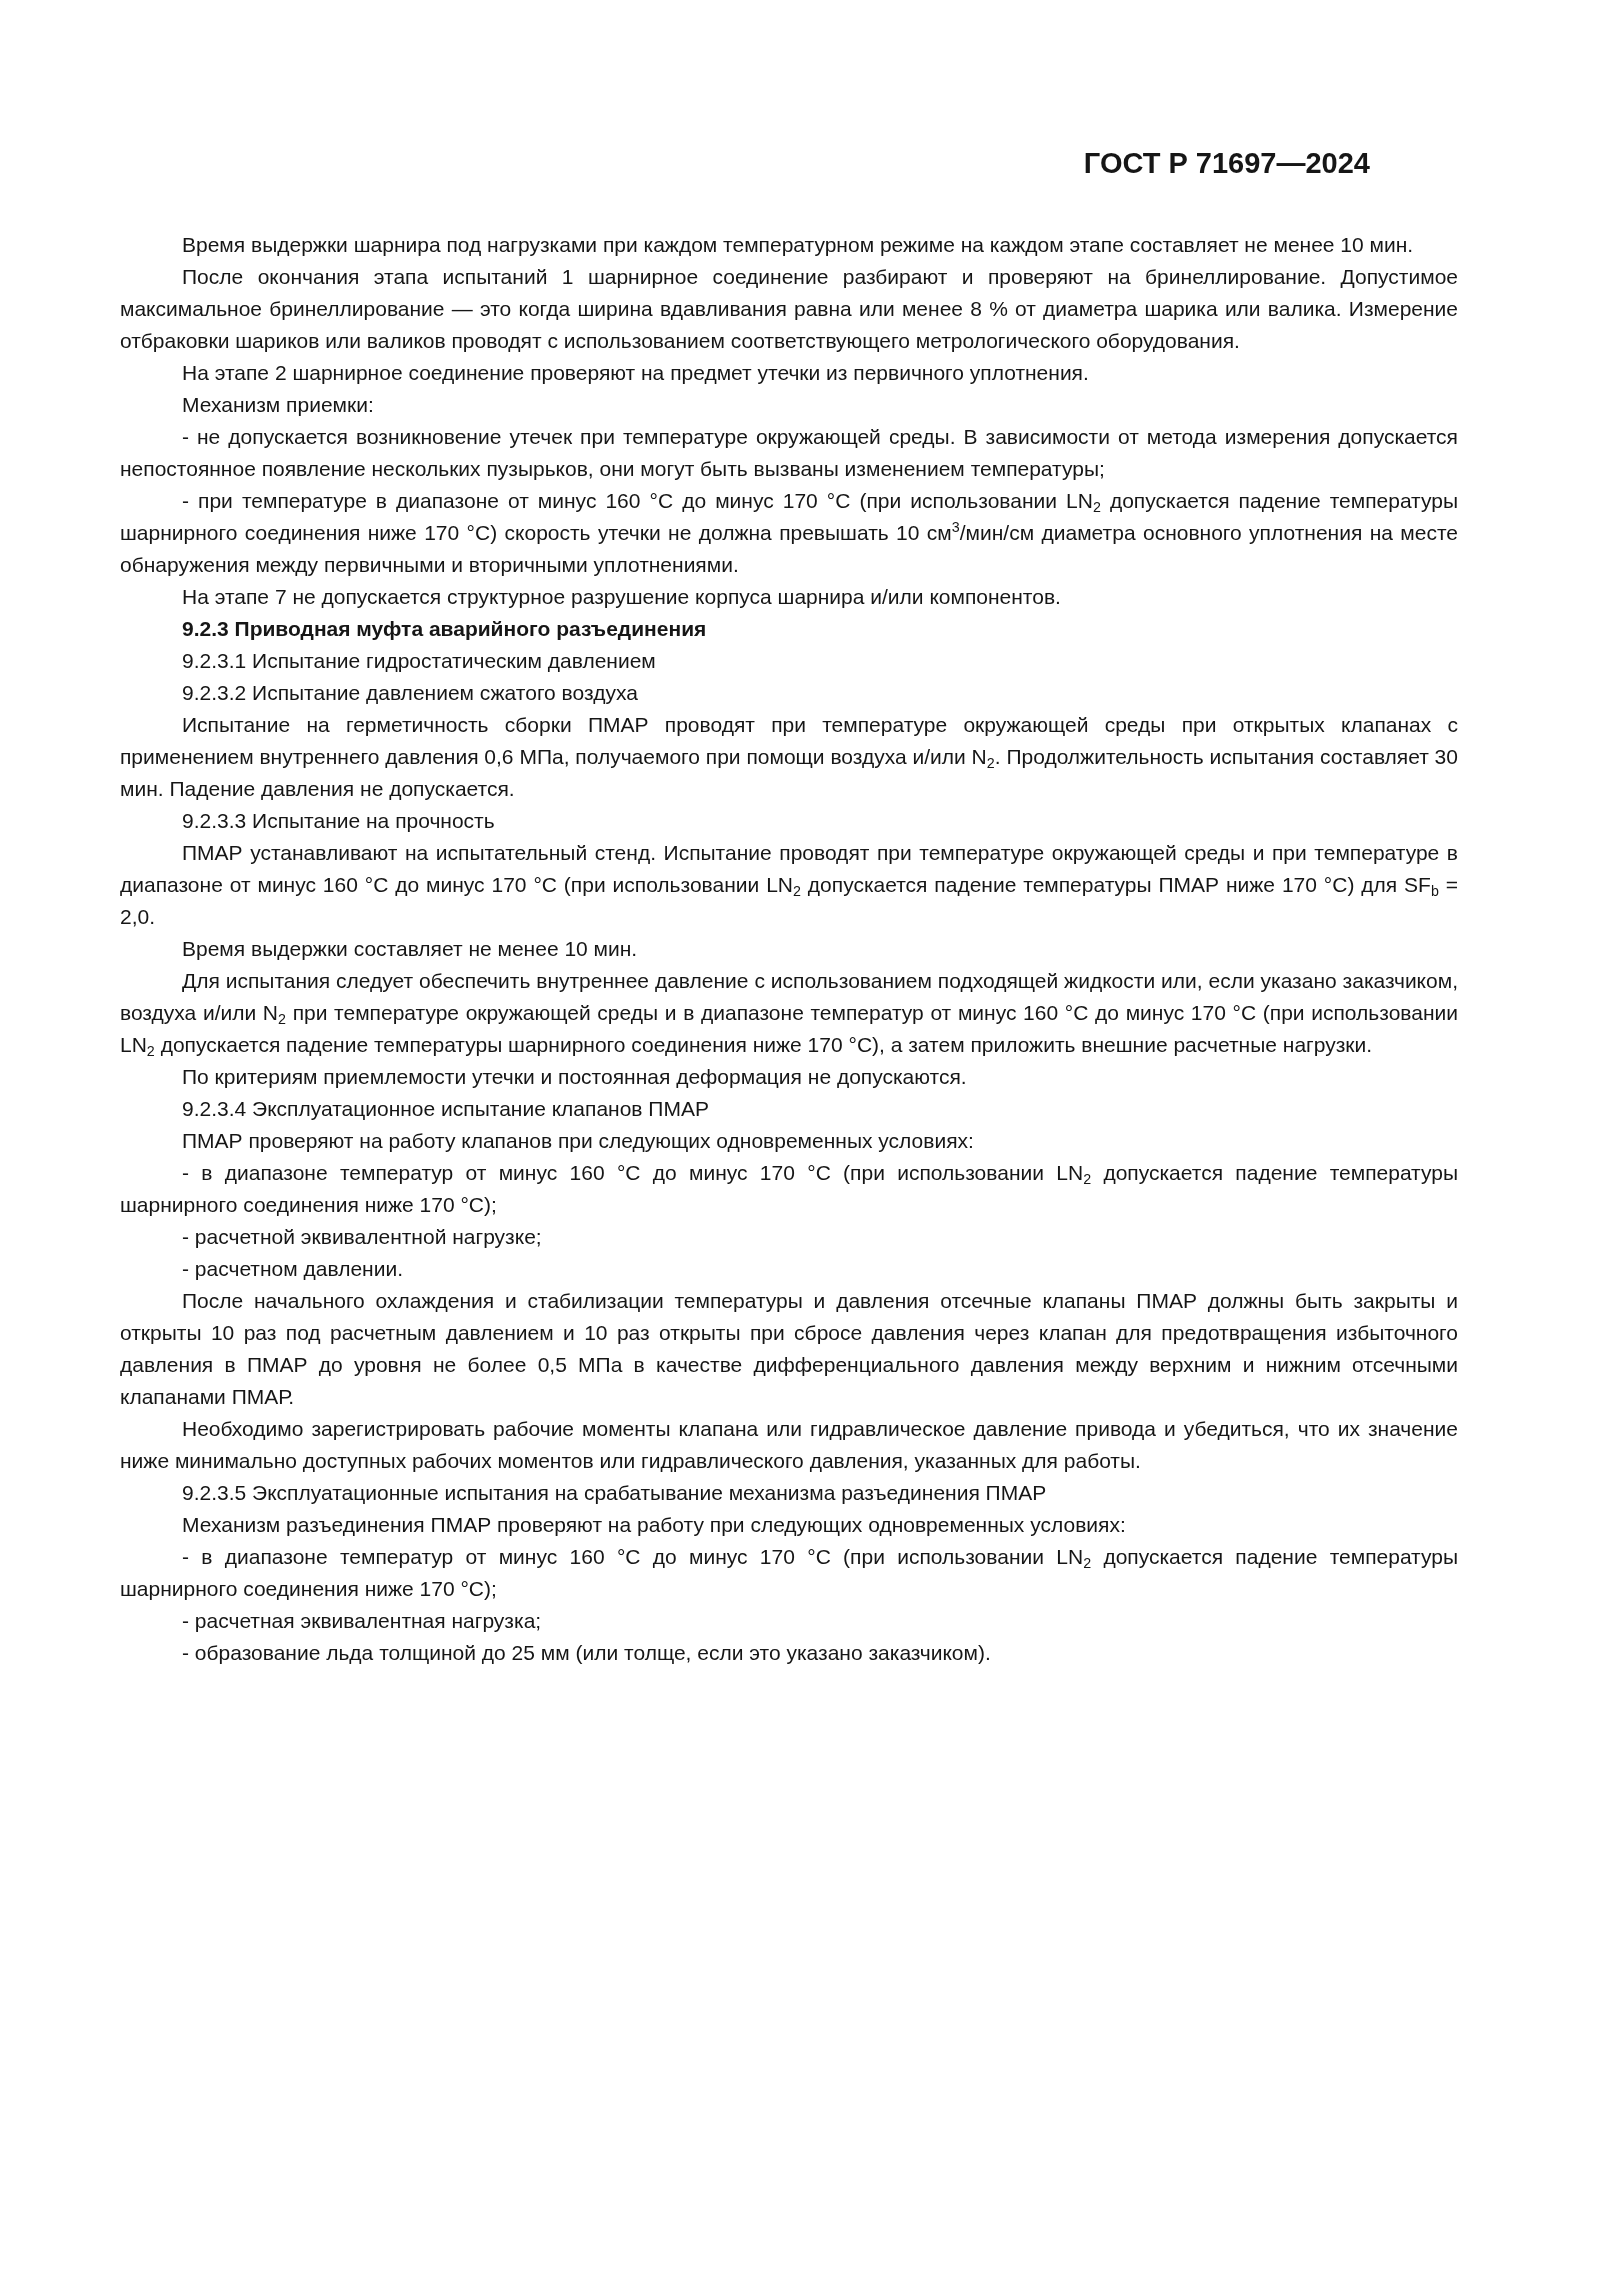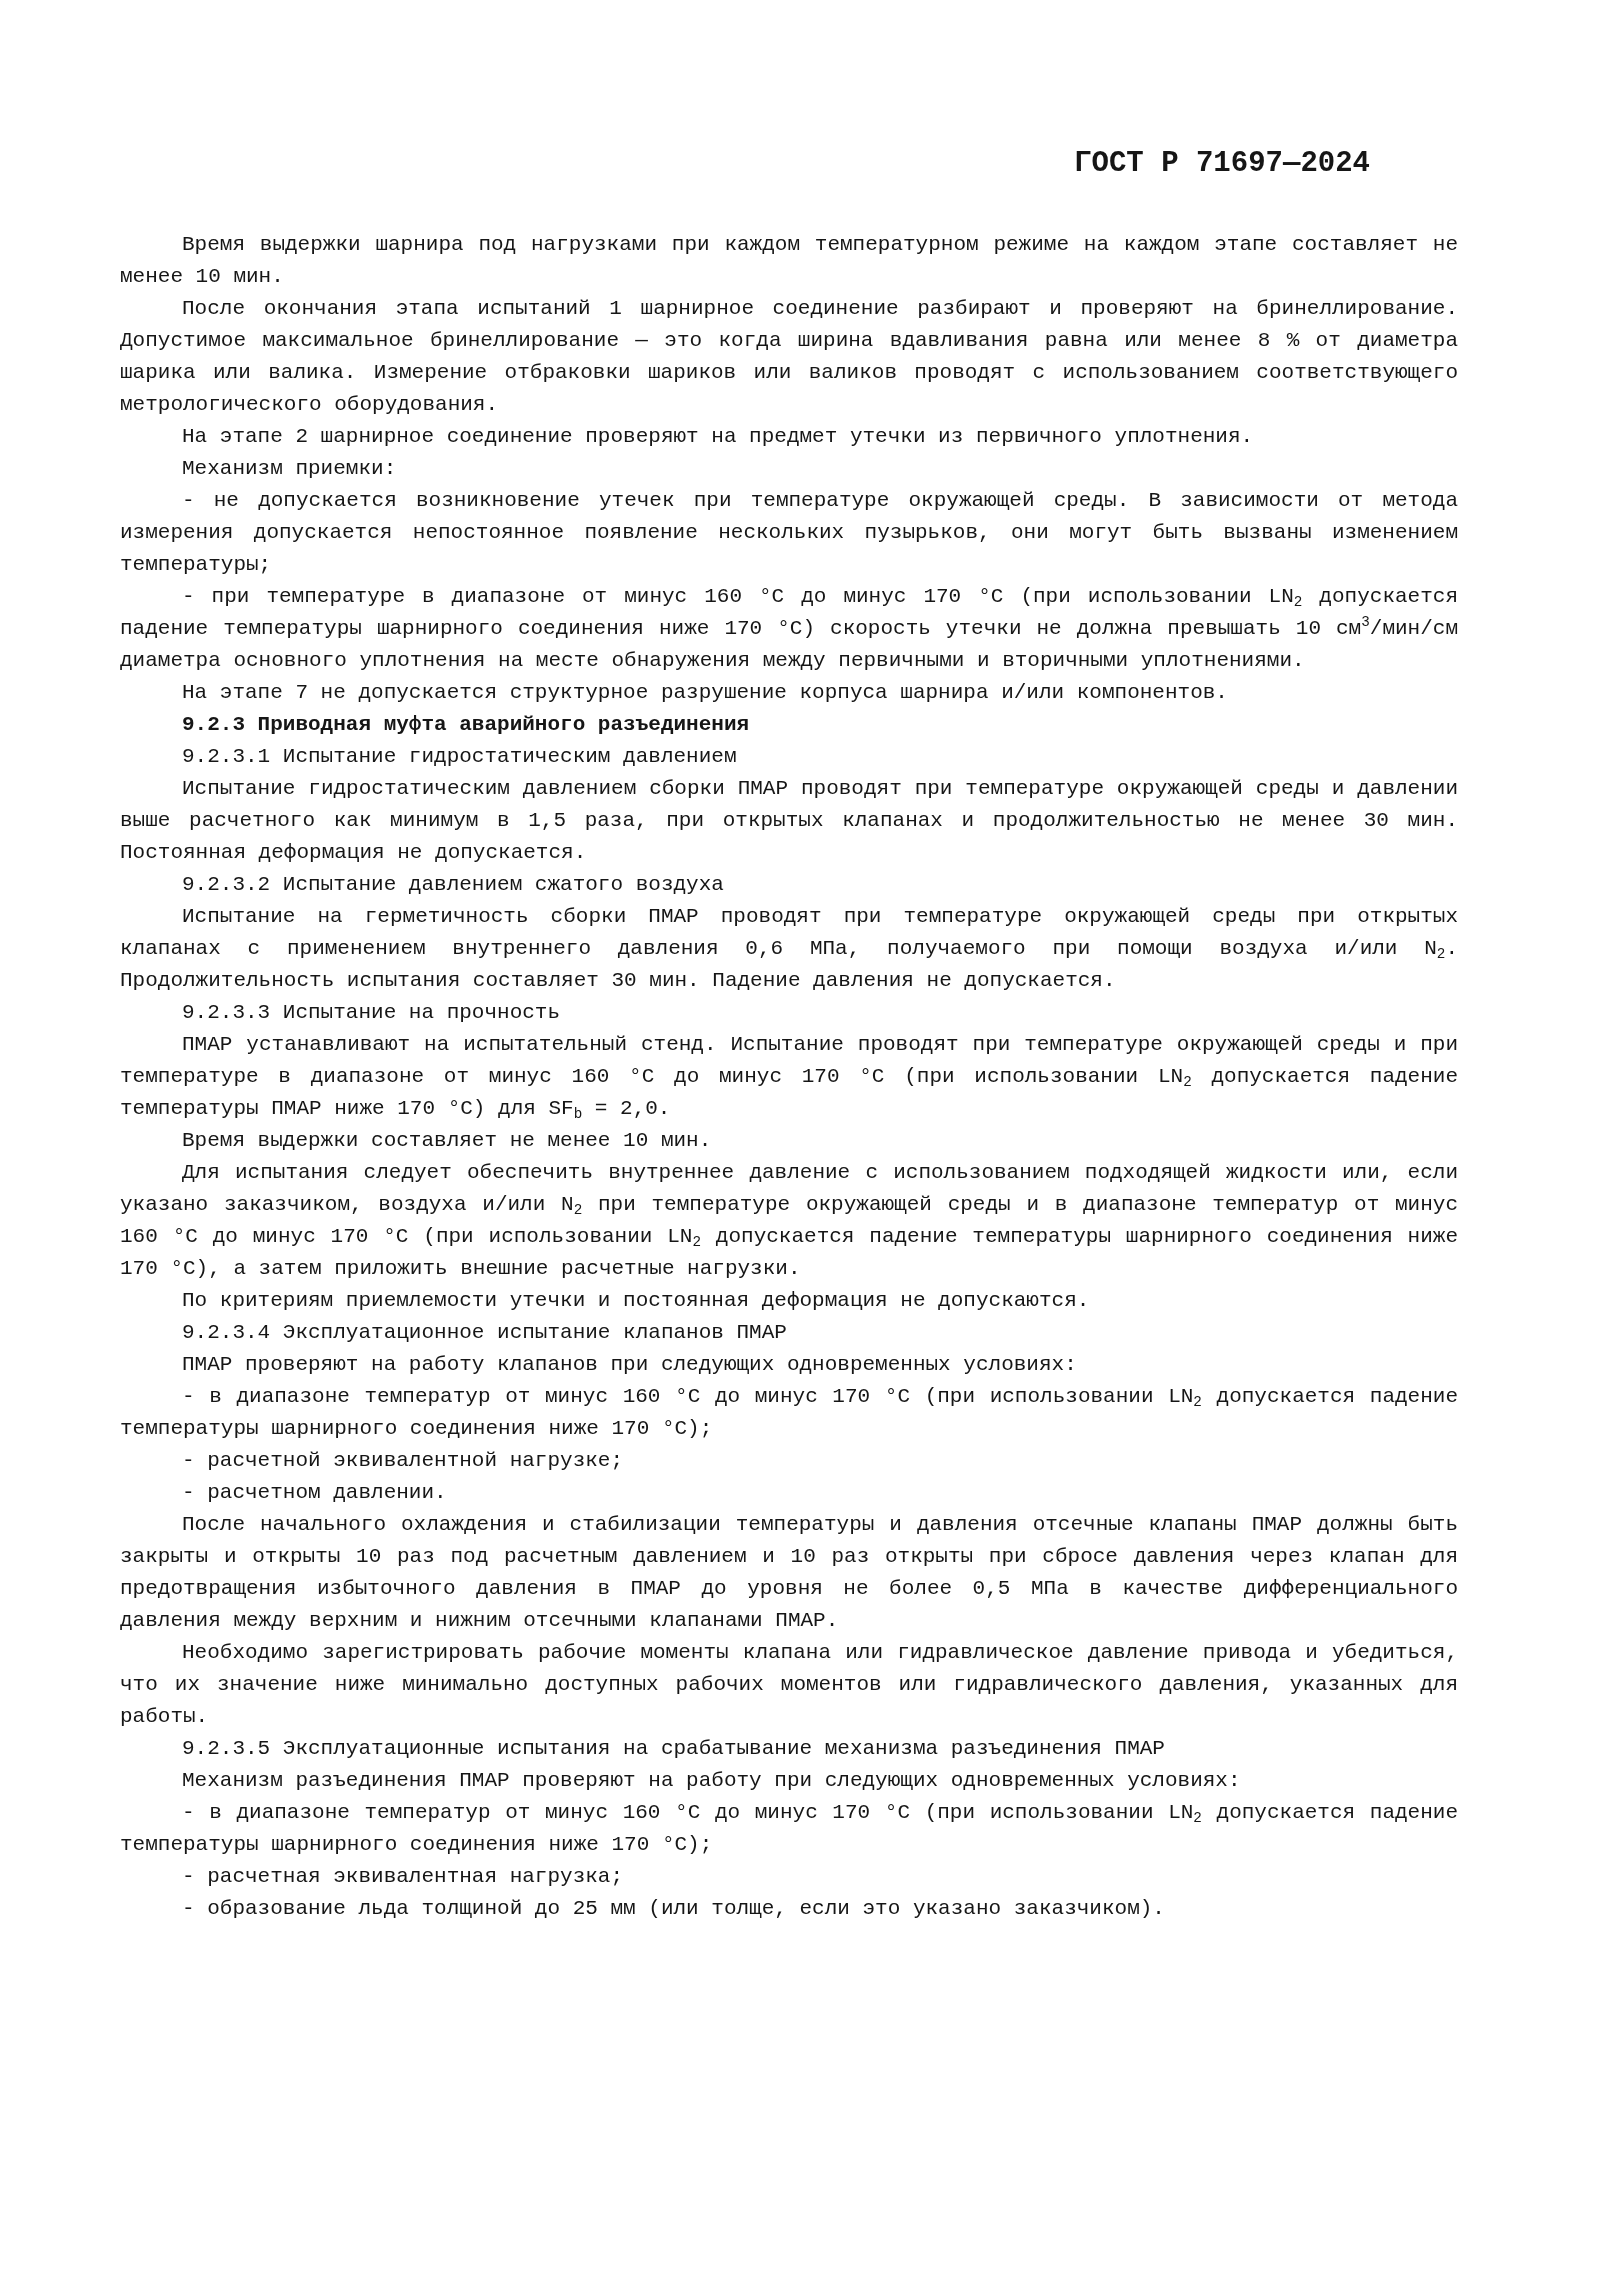"ГОСТ Р 71697—2024" .page { font-family: Liberation Mono, monospace -> Liberation Sans, sans-serif }
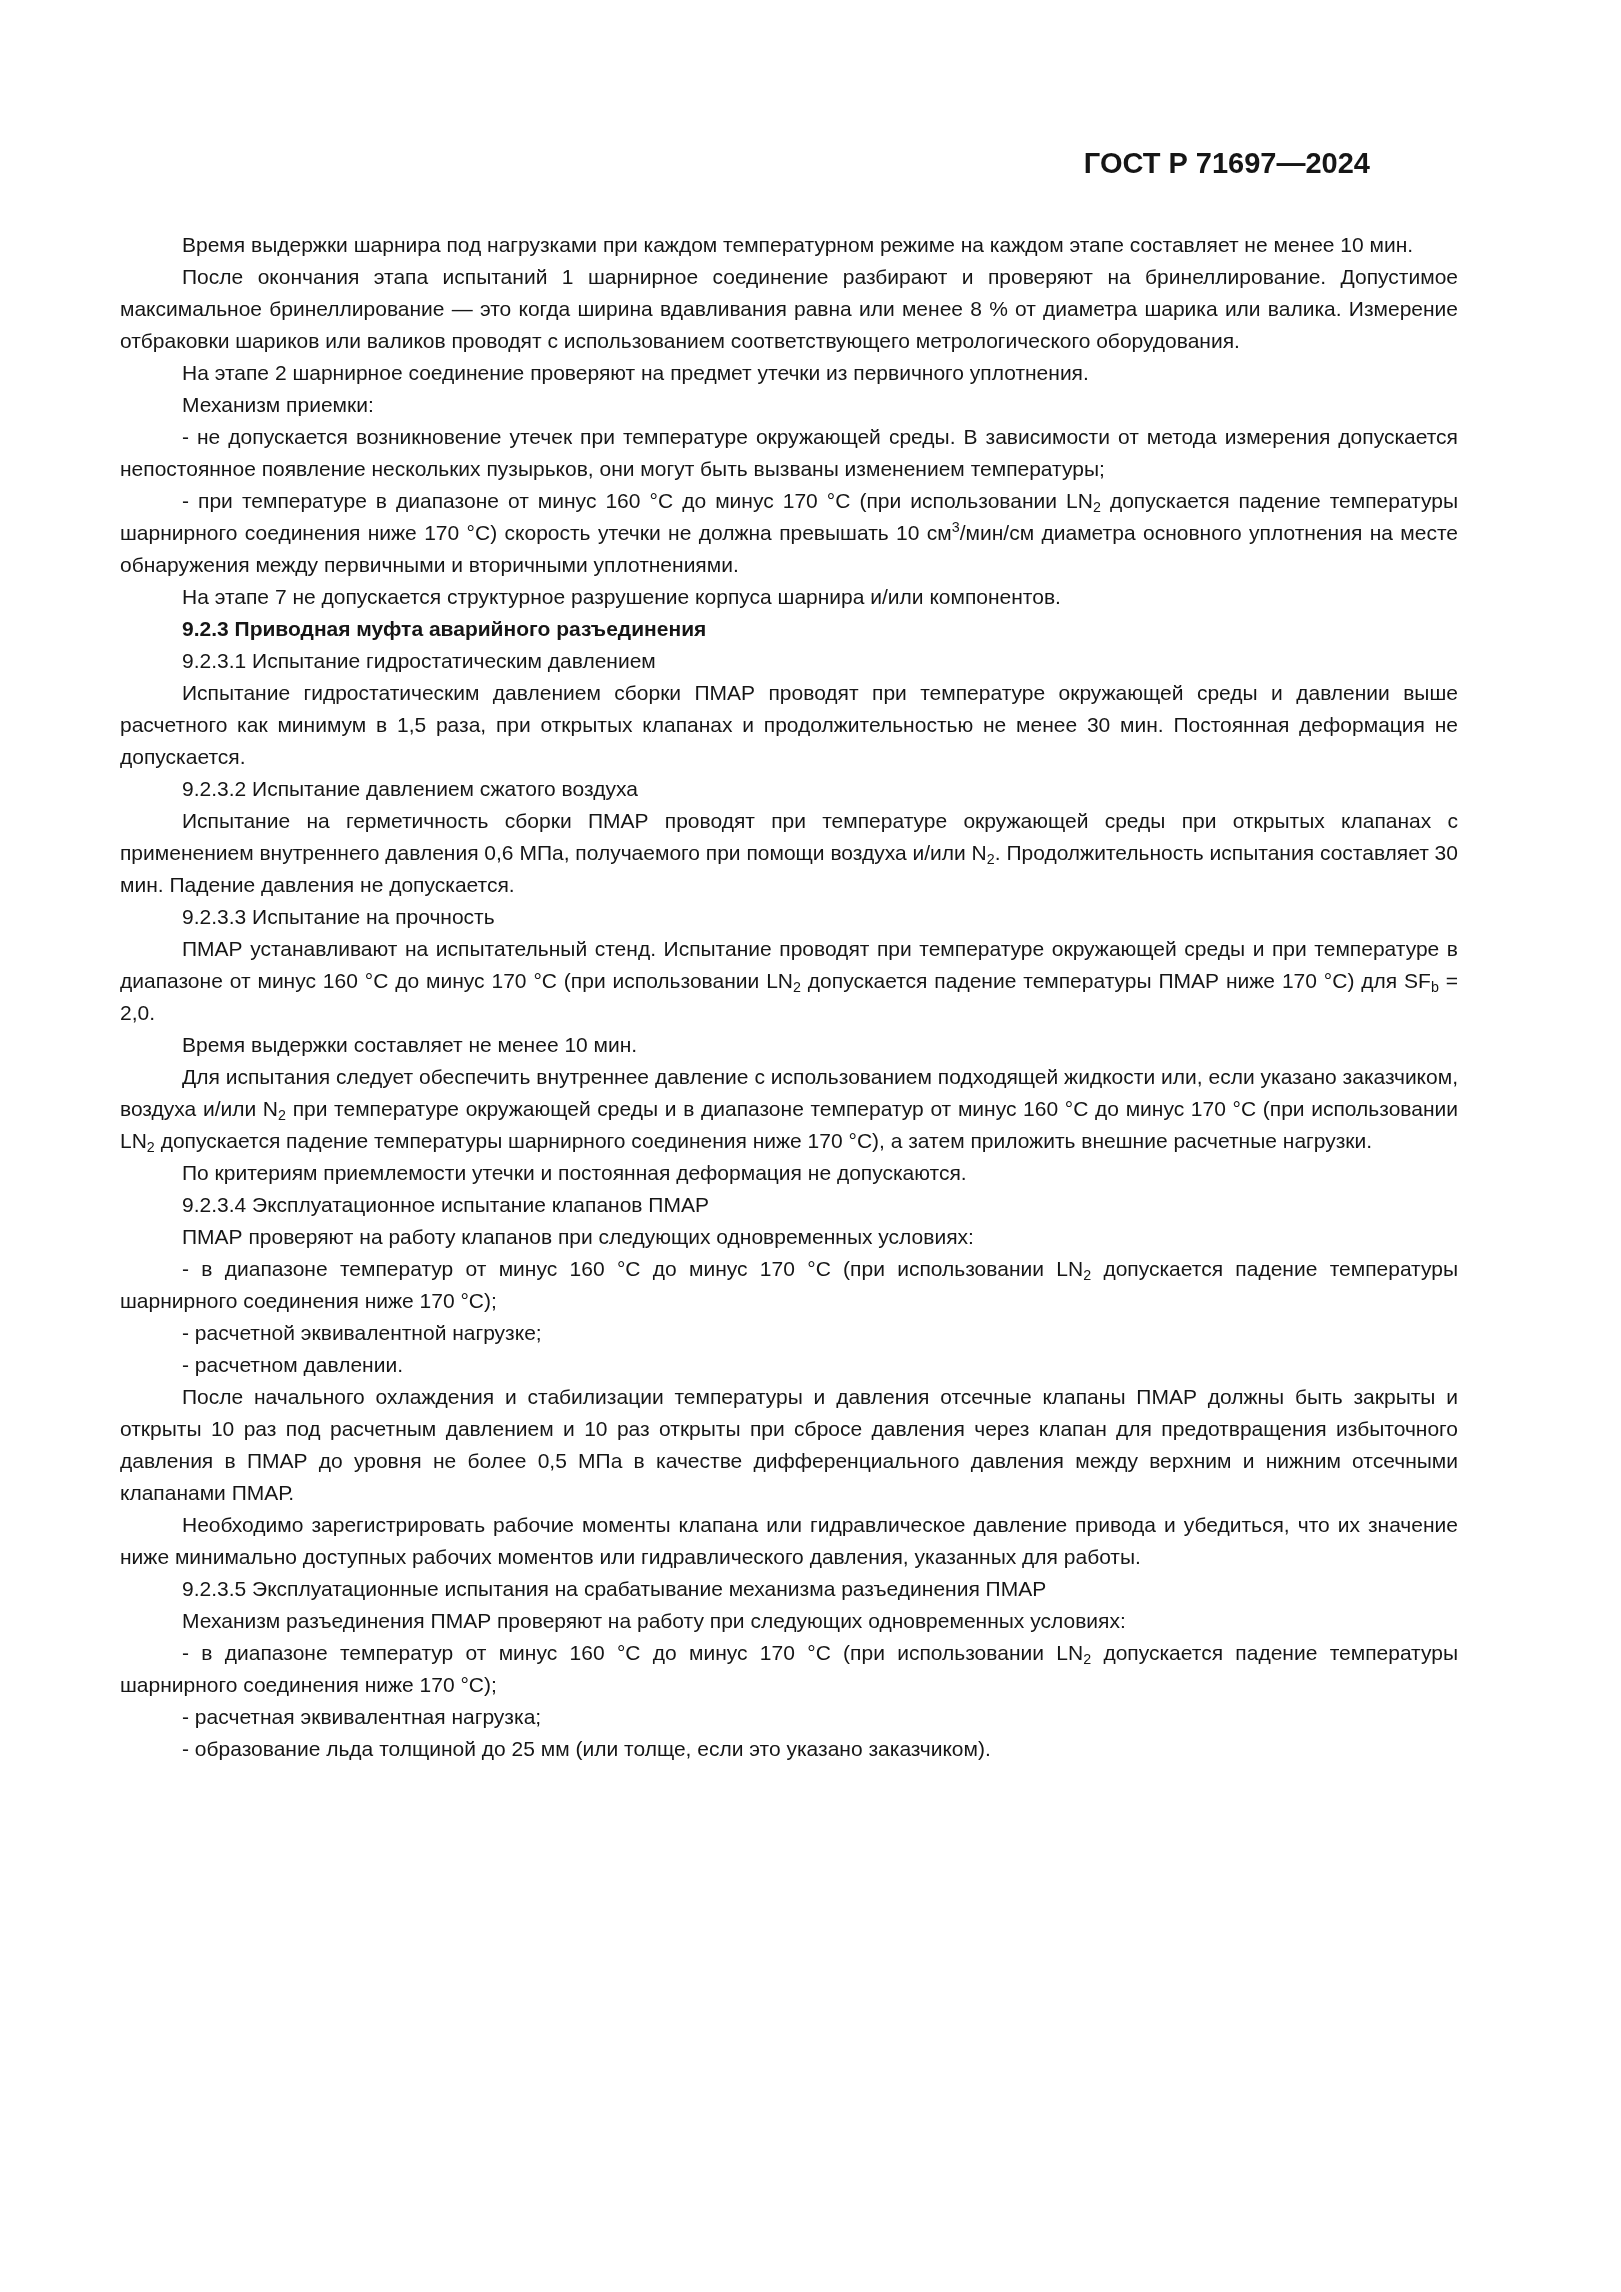"Испытание гидростатическим давлением" div.para { html: <div>Испытание гидростатическим давлением сборки ПМАР проводят при температуре окружающей среды и давлении выше расчетного как минимум в 1,5 раза, при открытых клапанах и продолжительностью не менее 30 мин. Постоянная деформация не допускается.</div> -> none }
